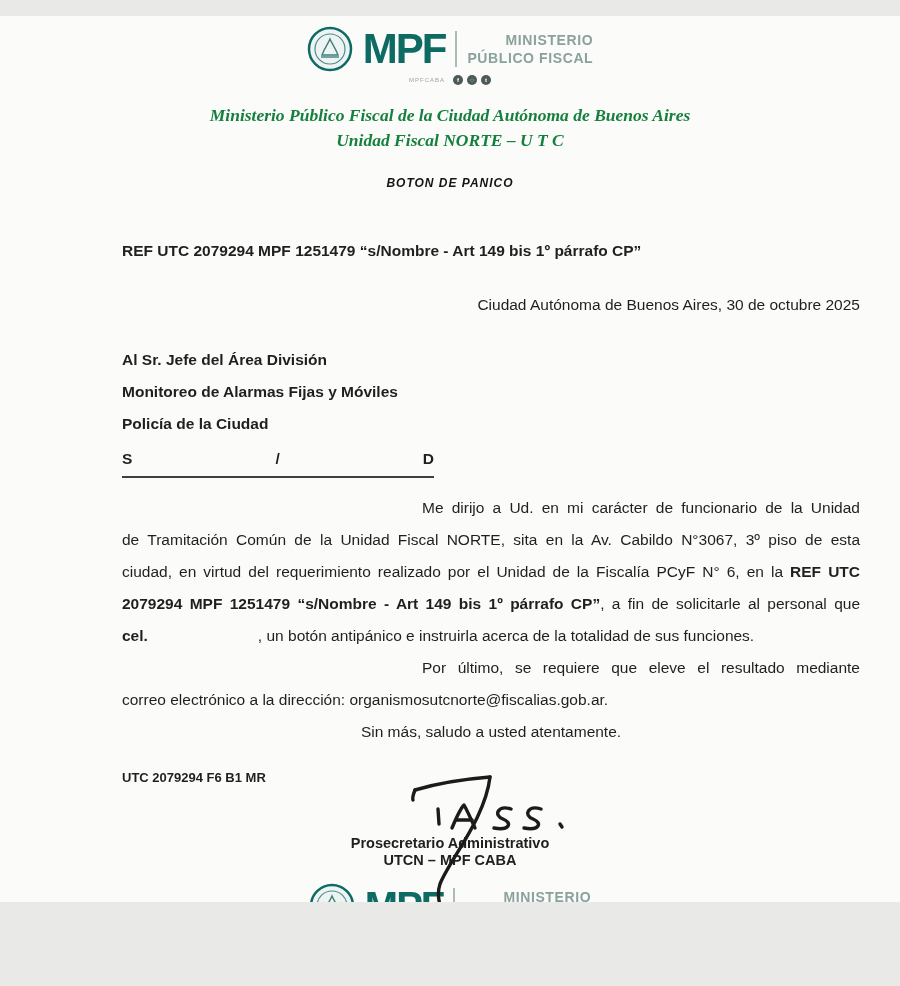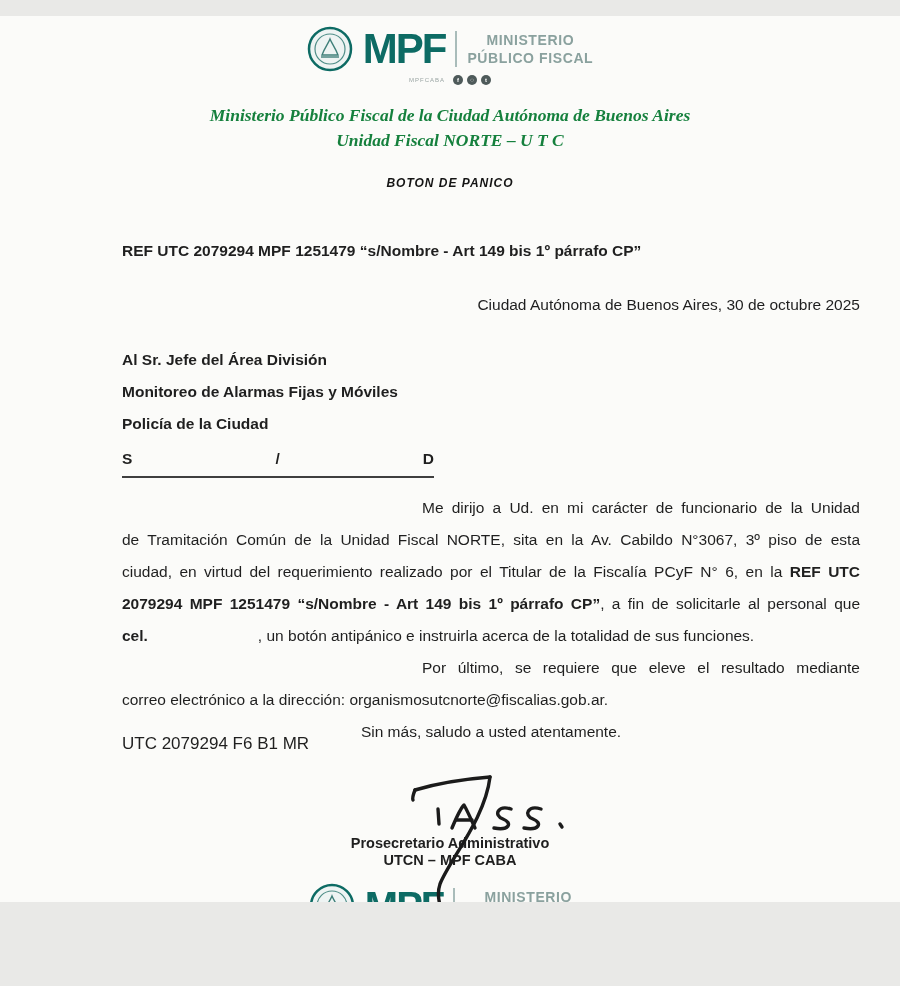"MINISTERIO" .brand-name { text-align: center -> right }
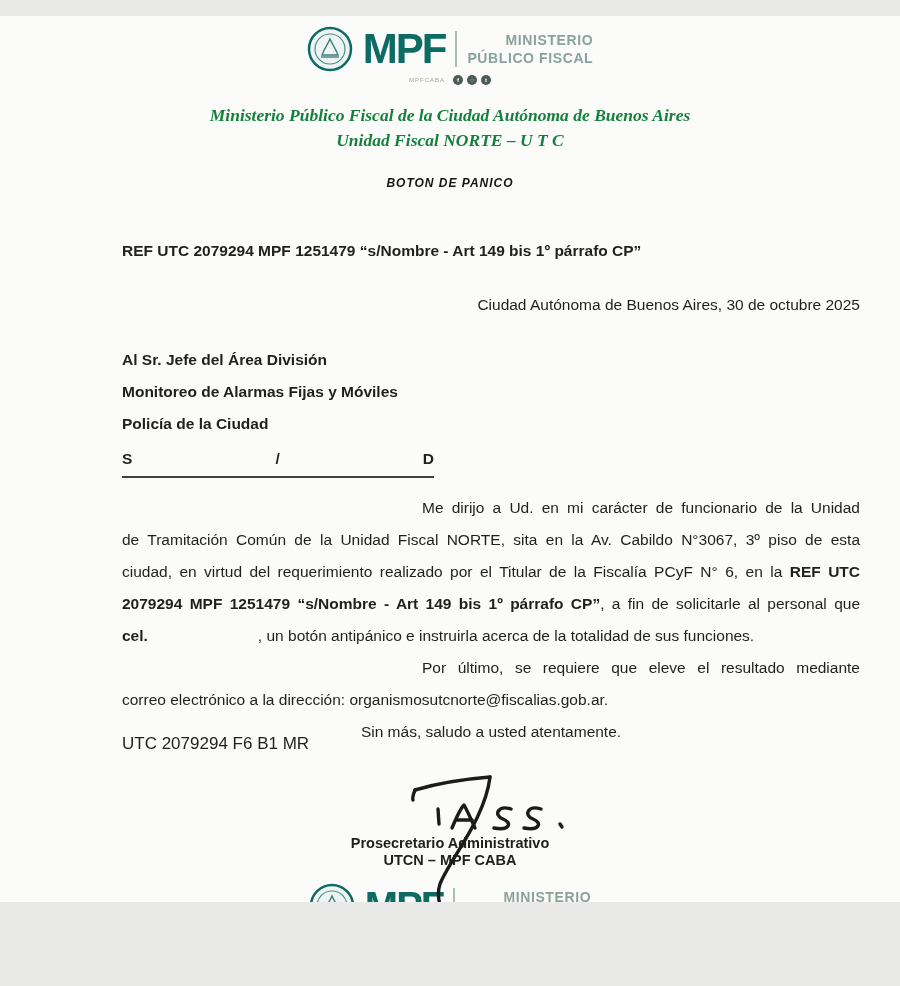"ciudad, en virtud del requerimiento" span { text: Titular -> Unidad }
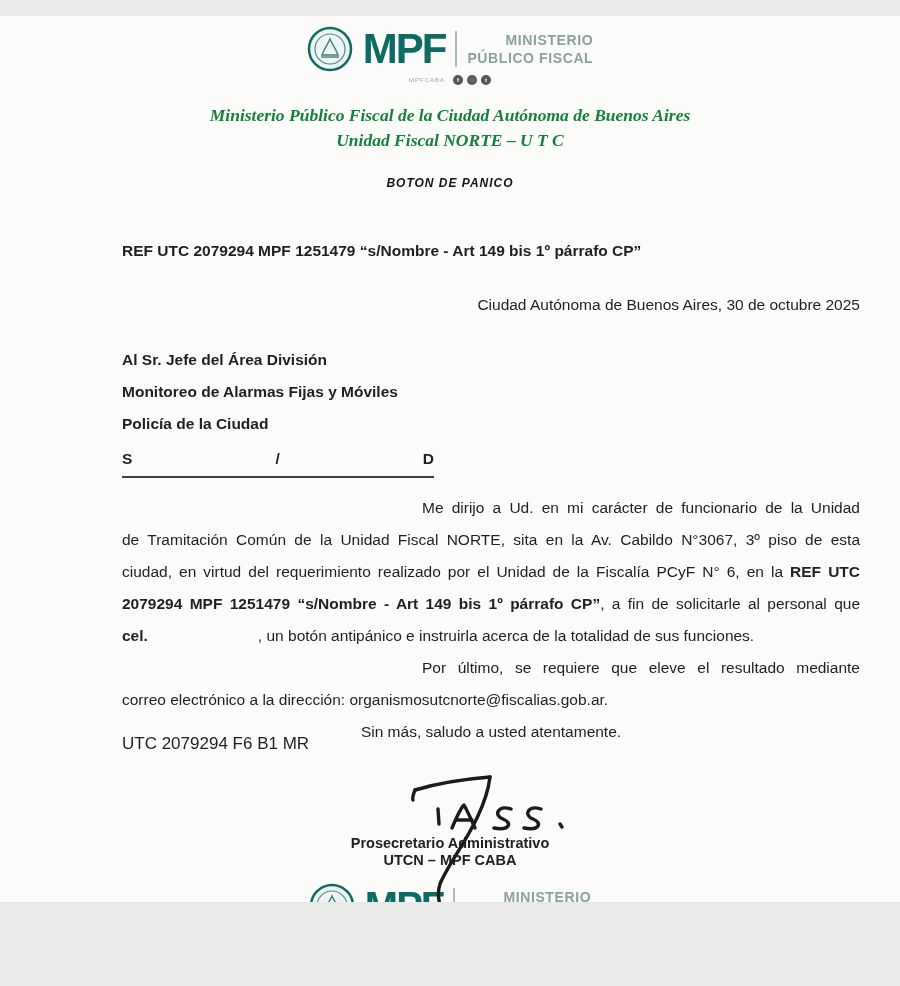"UTC 2079294 F6 B1 MR" .closing-ref { font-size: 17px -> 13px; font-weight: normal -> bold; top: 718px -> 754px }
